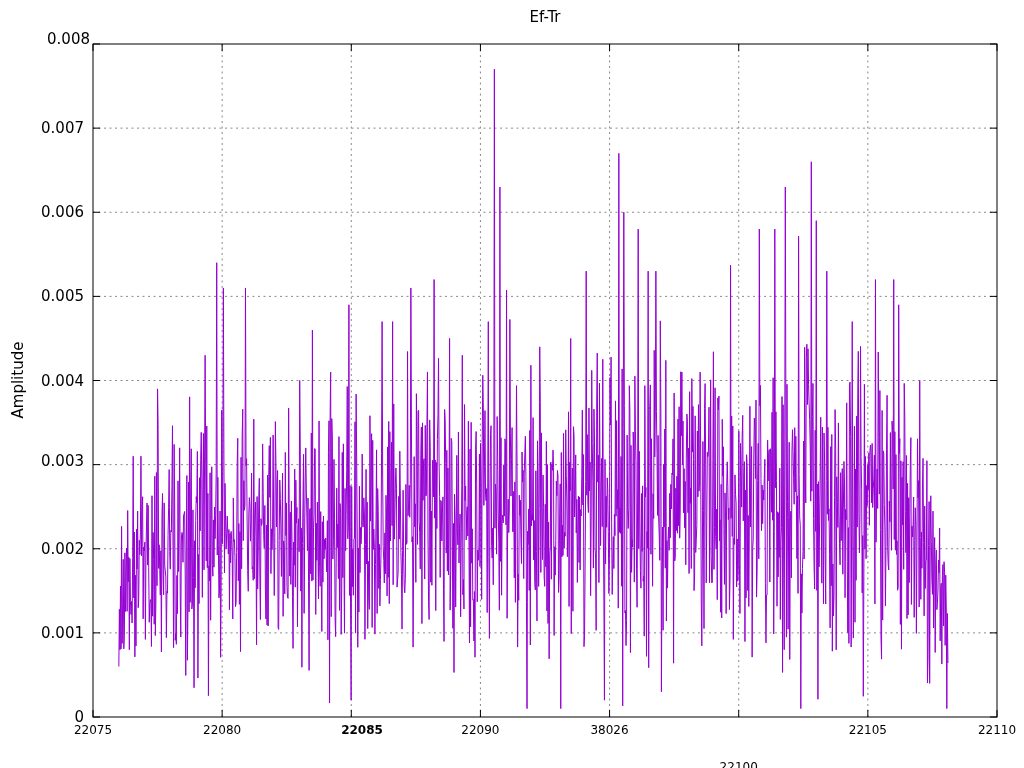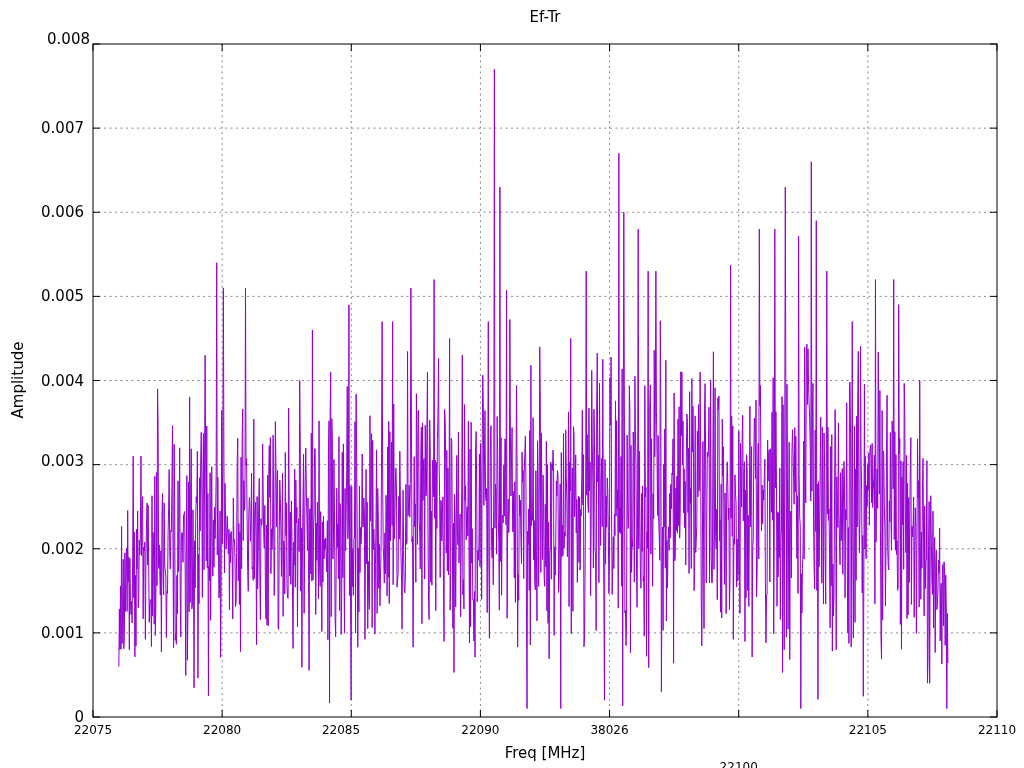"22085" div.xtick { font-weight: none -> bold; left: 301px -> 322px }
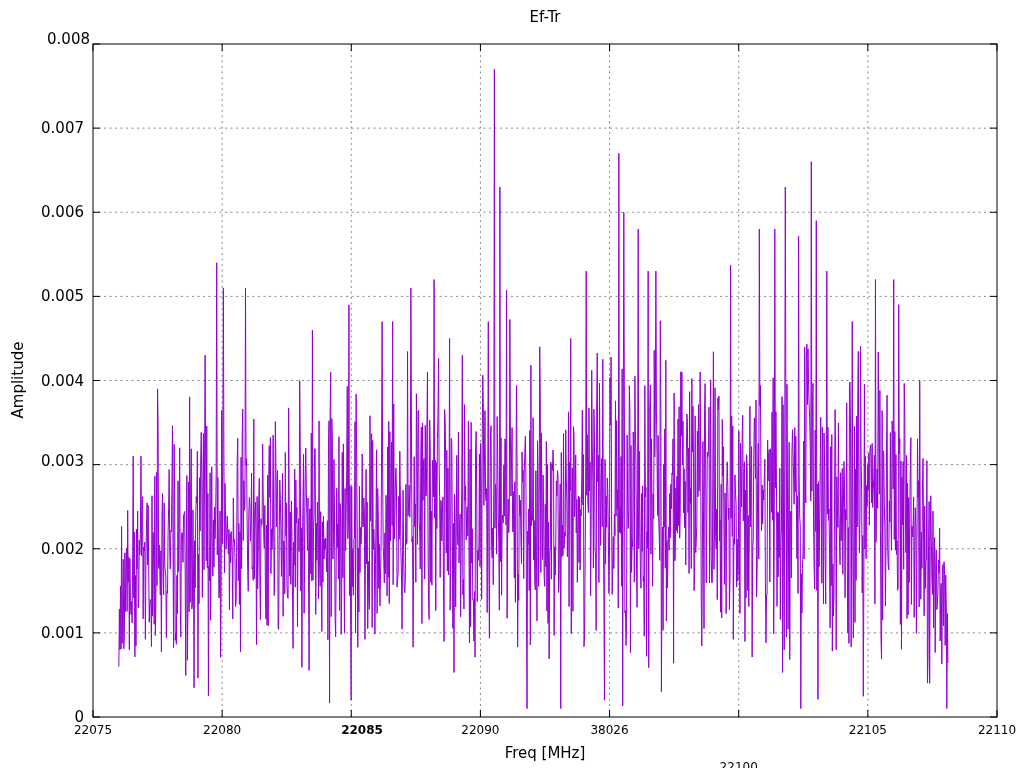"Freq [MHz]" div.x-axis-label { html: <div>Freq [MHz]</div> -> none }
